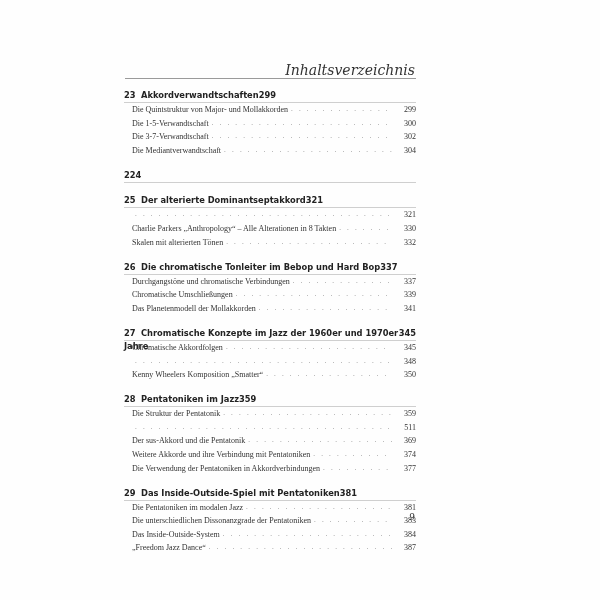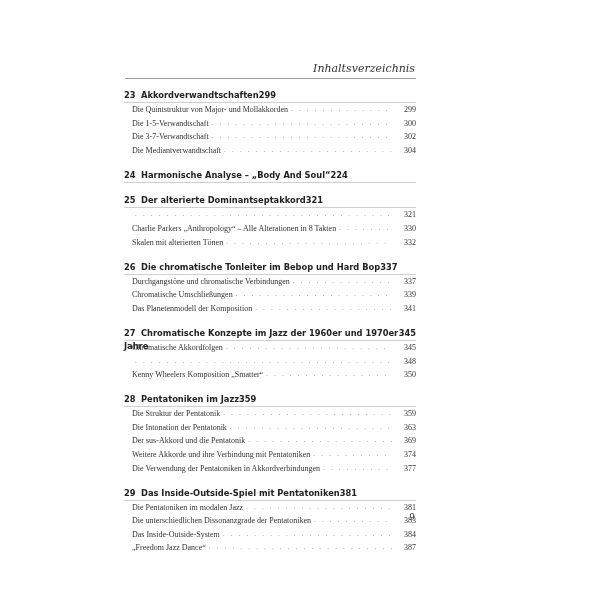"Inhaltsverzeichnis" .running-head { font-size: 11px -> 14px }
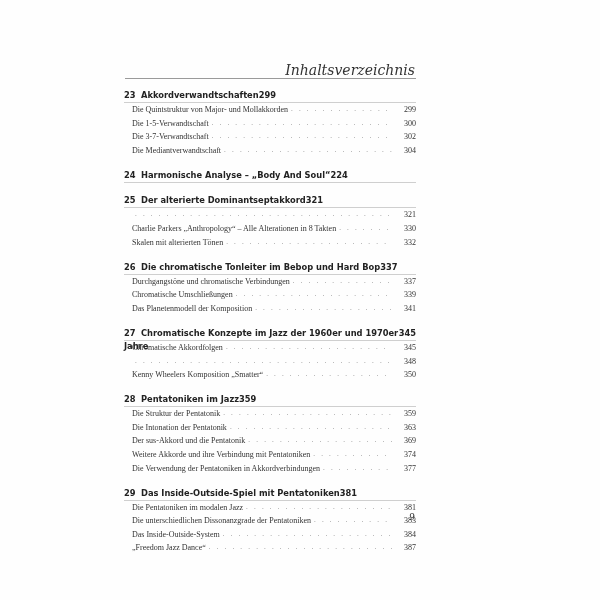"24 Harmonische Analyse – „Body" span { html: <span><span>24</span><span>Harmonische Analyse – „Body And Soul“</span></span> -> none }
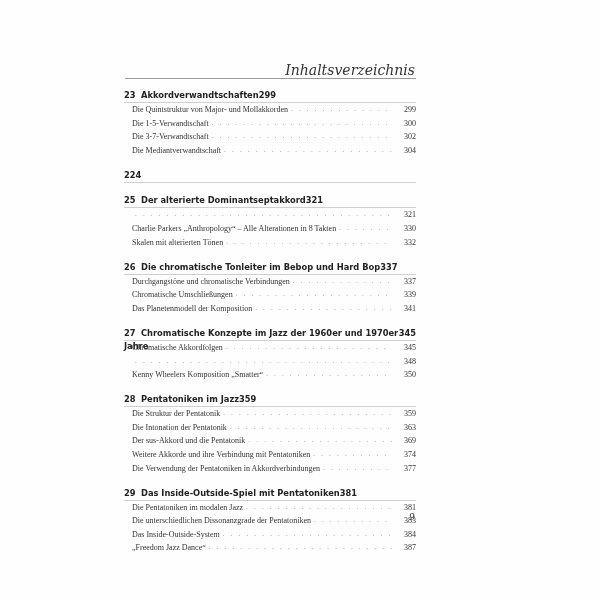"Das Planetenmodell der Komposition" span.title { text: Komposition -> Mollakkorden }
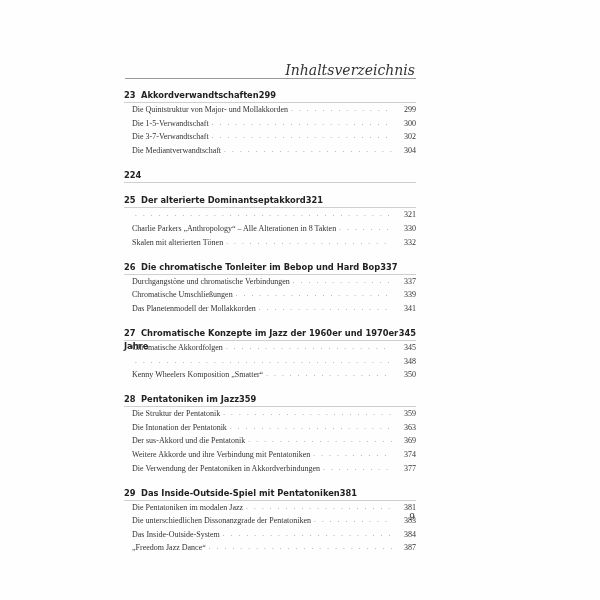"Die Intonation der Pentatonik" span.title { html: <span>Die Intonation der Pentatonik</span> -> none }
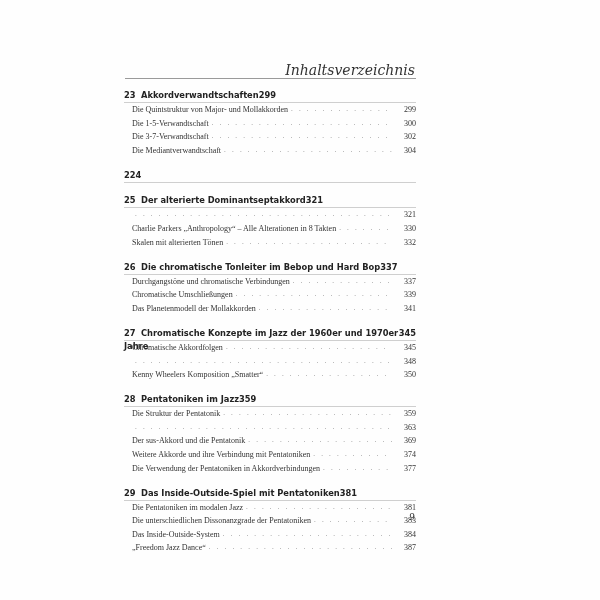"363" span.pg { text: 363 -> 511 }
